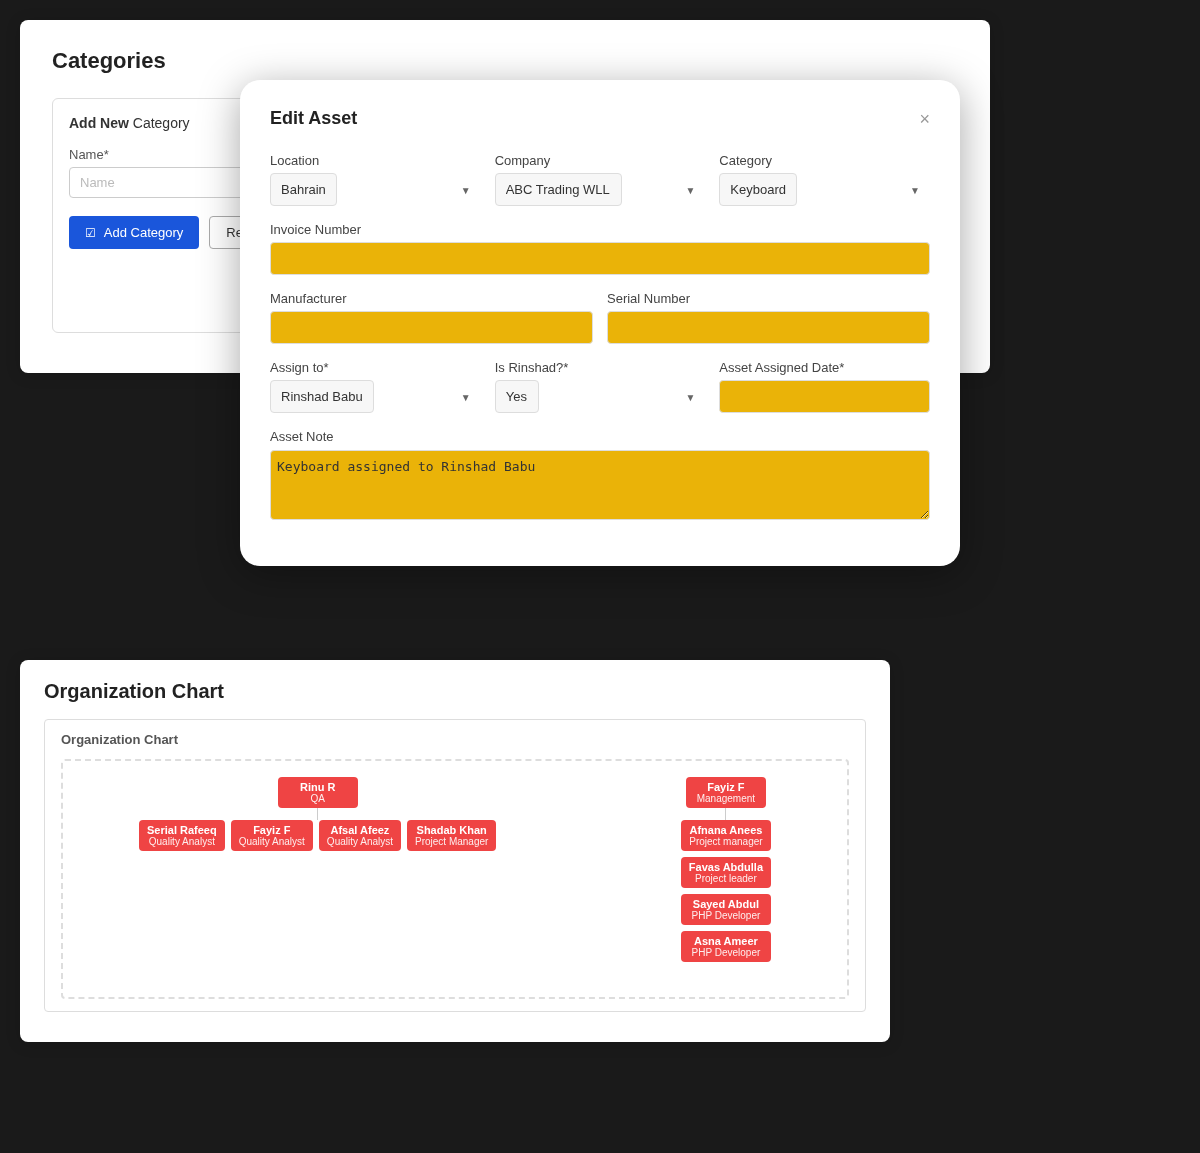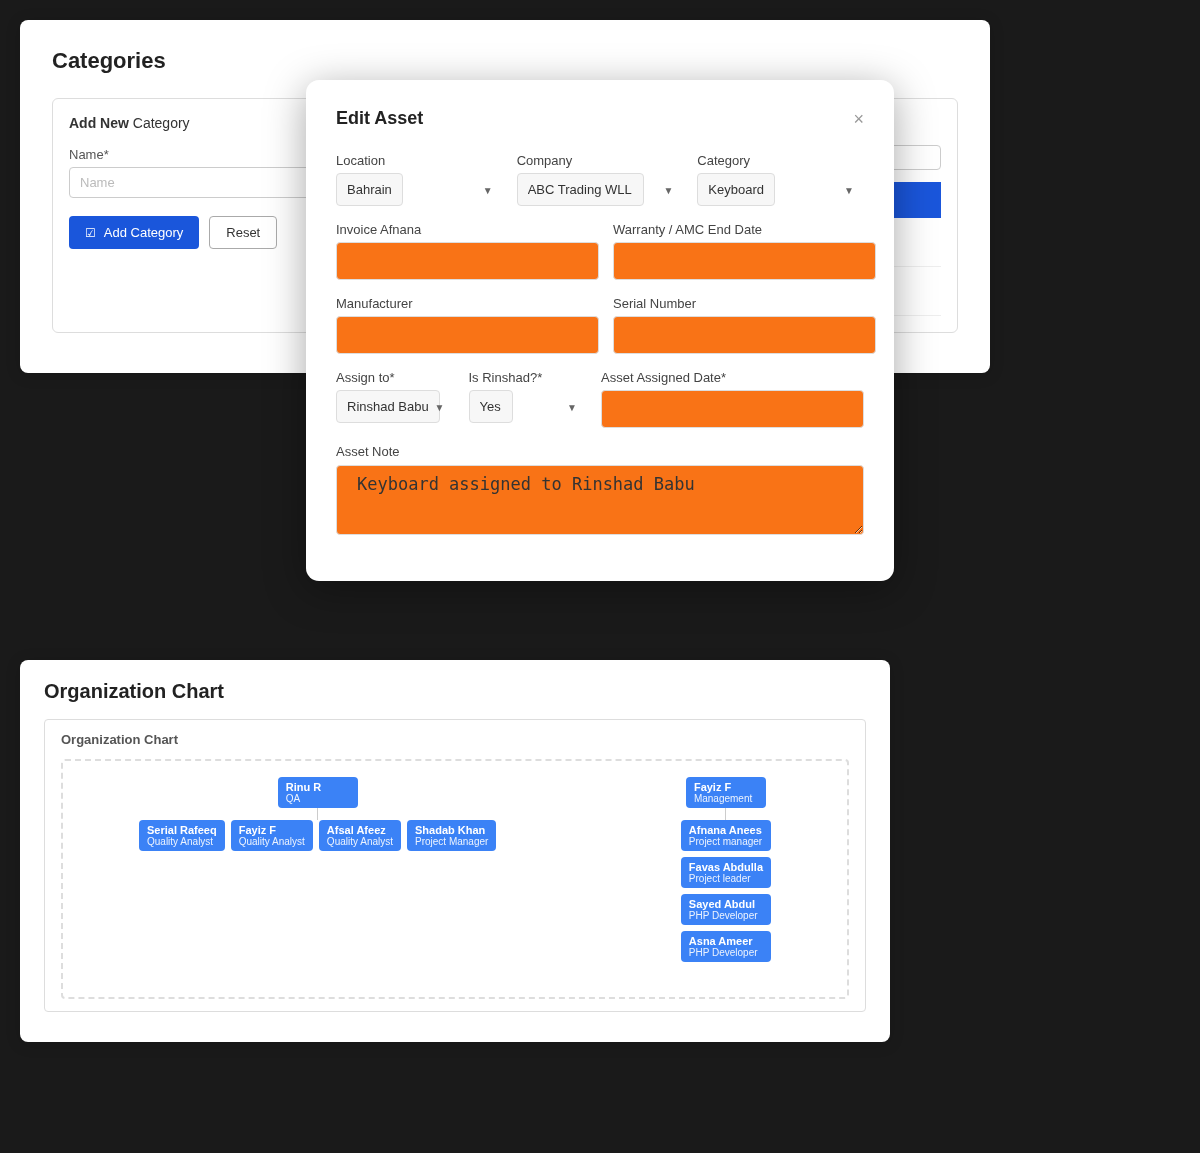"Edit Asset" .modal { border-radius: 13px -> 20px; width: 588px -> 720px }
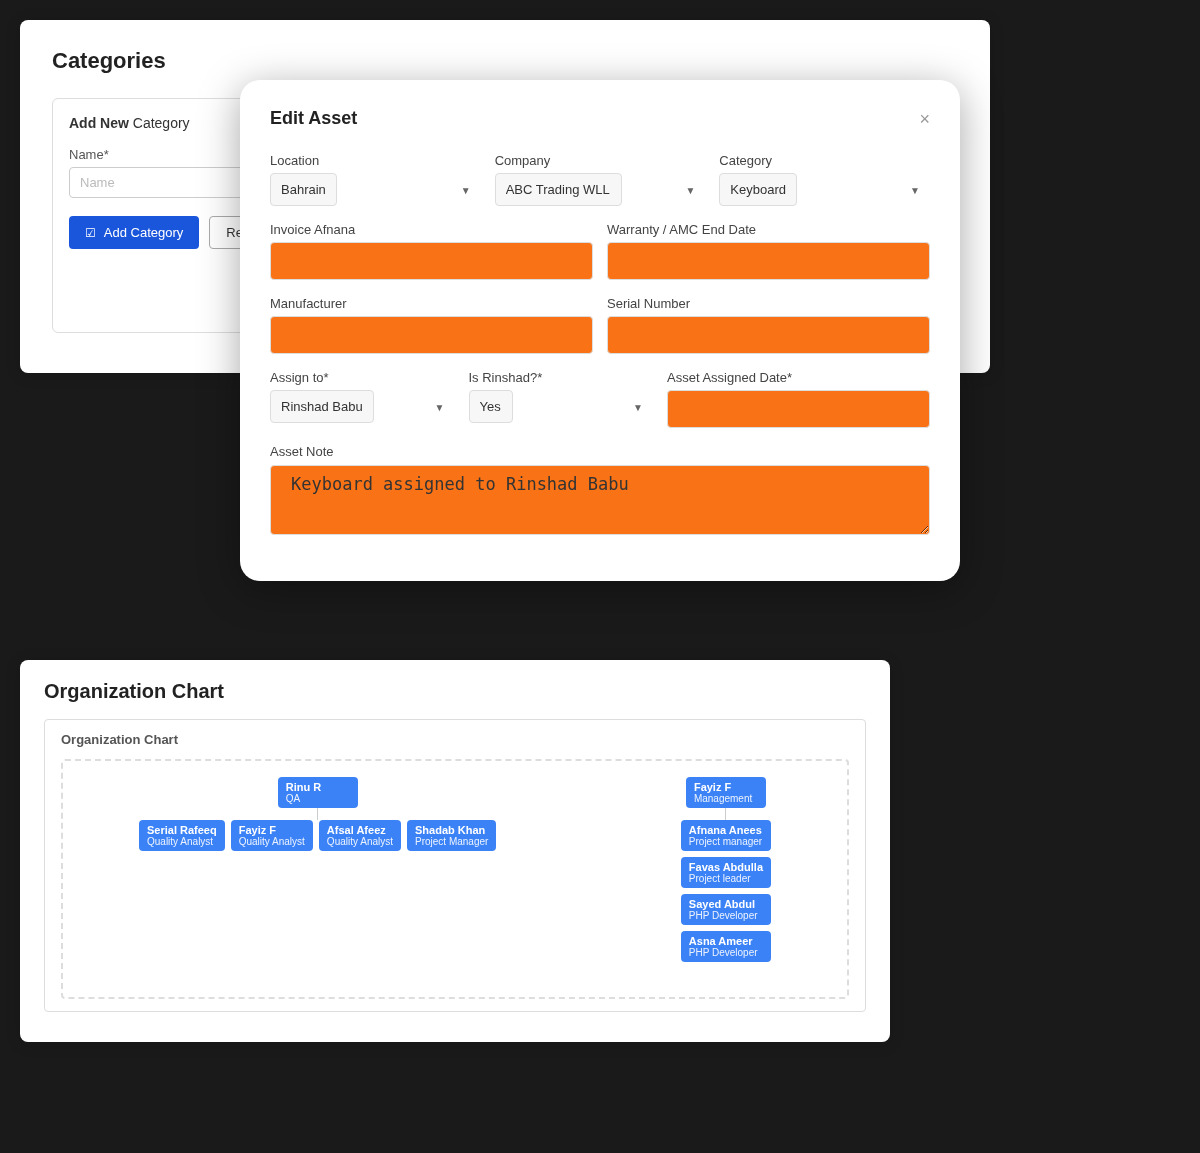"Invoice Afnana" label { text: Afnana -> Number }
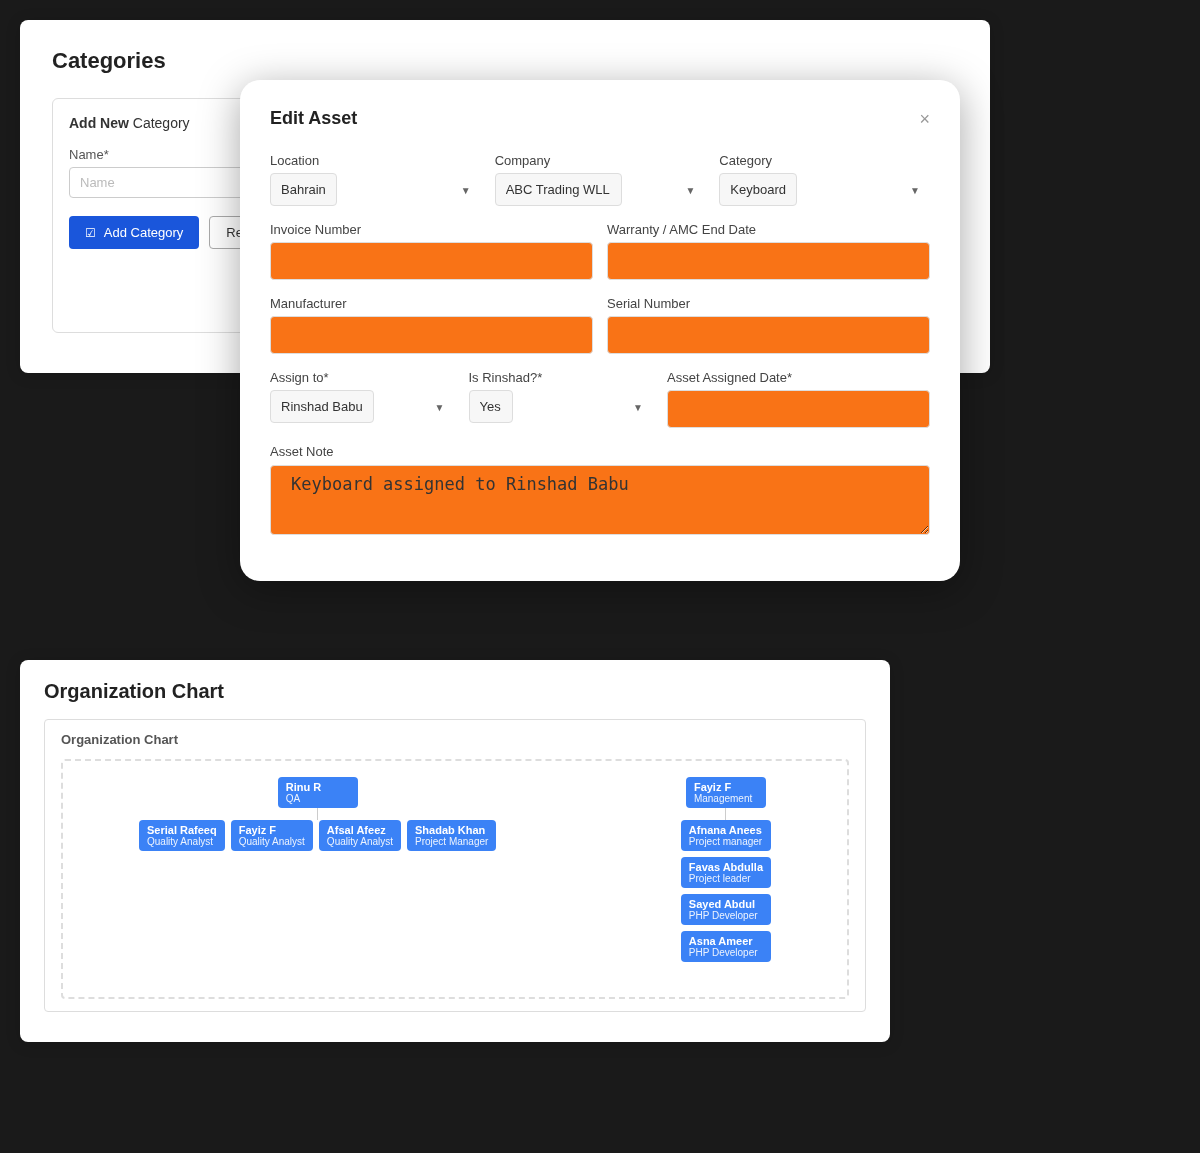"Warranty / AMC End Date" div.modal-field { html: <div> <label>Warranty / AMC End Date</label> <input> </div> -> none }
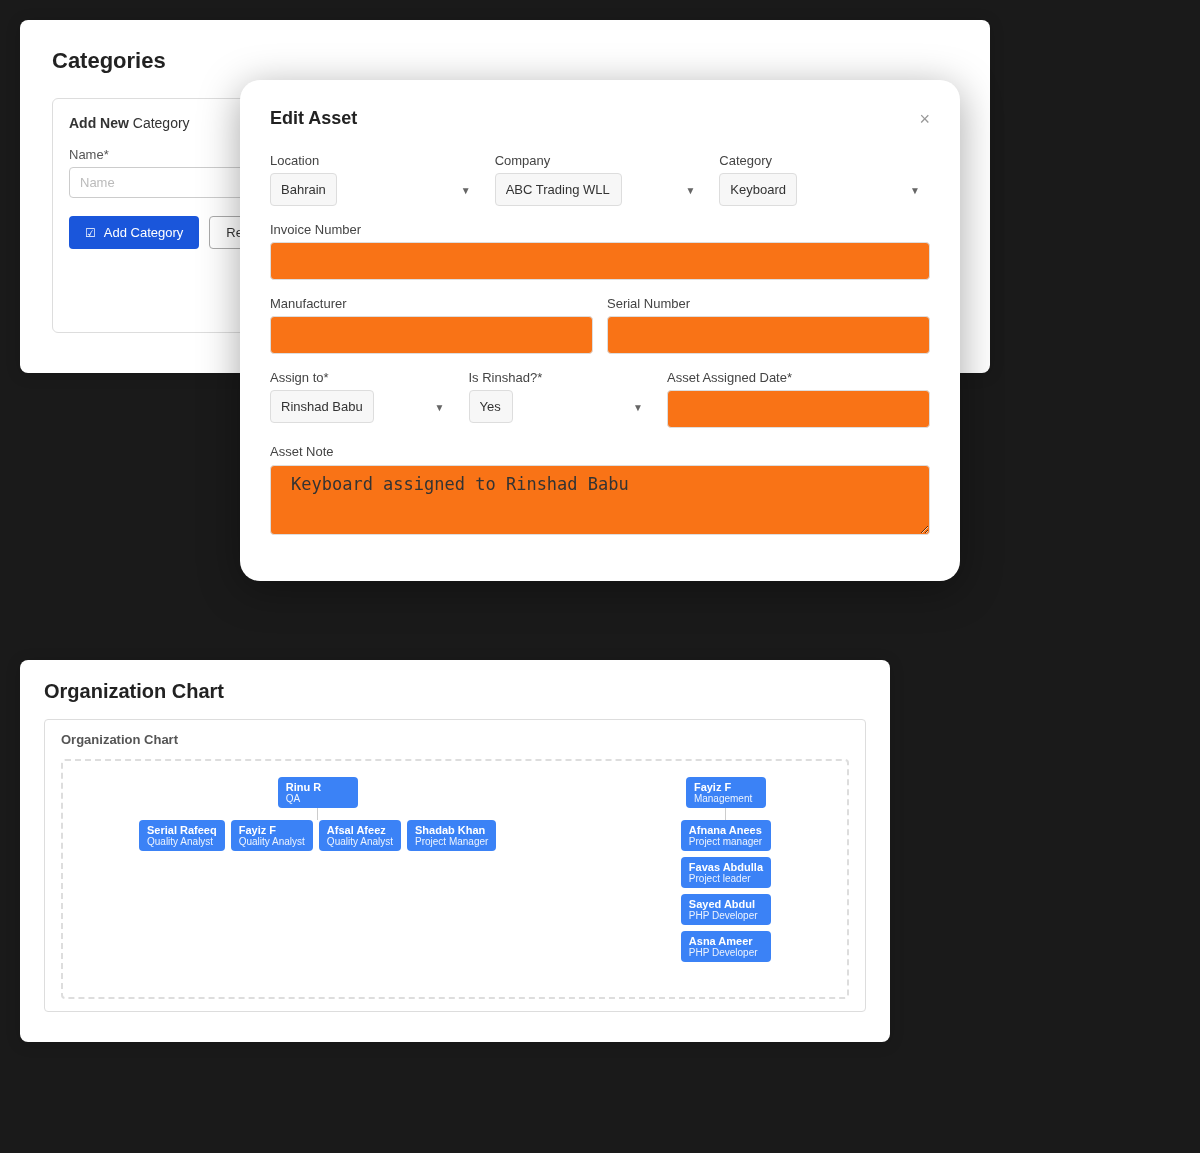"Keyboard assigned to Rinshad Babu" .modal-field input, .modal-field textarea { background: #f97316 -> #eab308; font-size: 17px -> 13px; padding: 8px 20px -> 8px 6px }
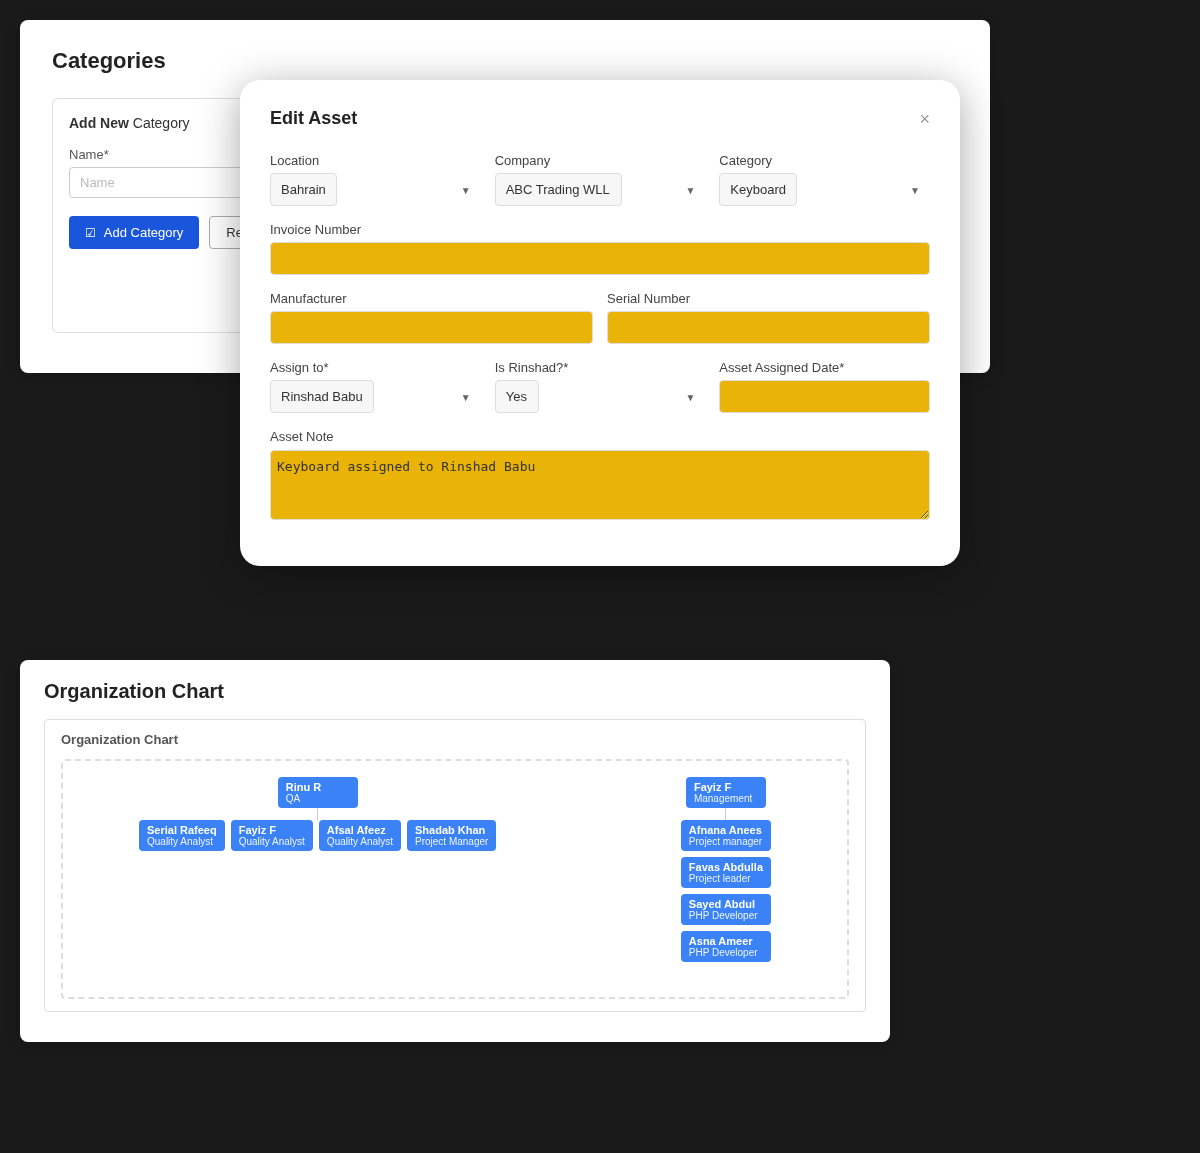"Rinu R" .org-node { background: #3b82f6 -> #ef4444; text-align: left -> center }
